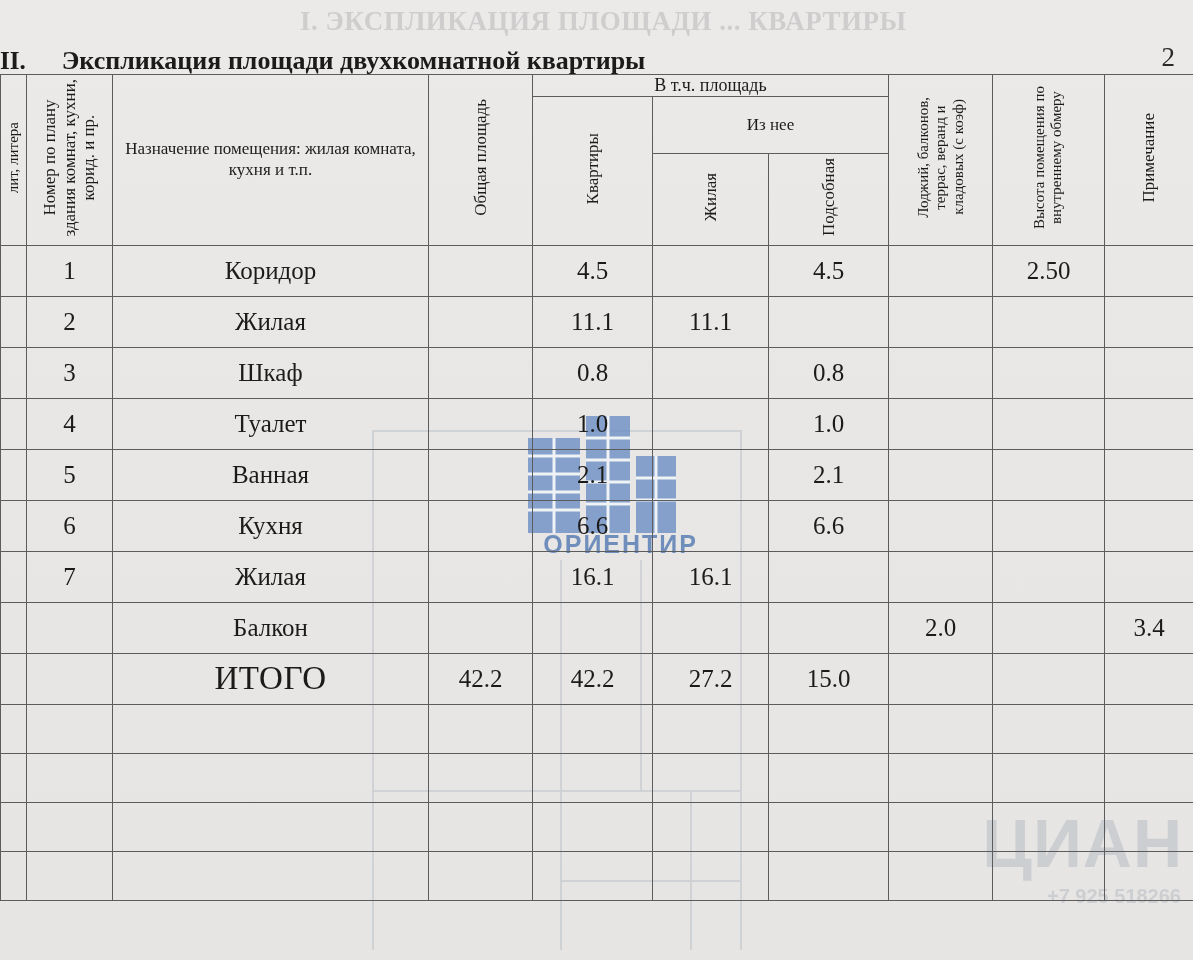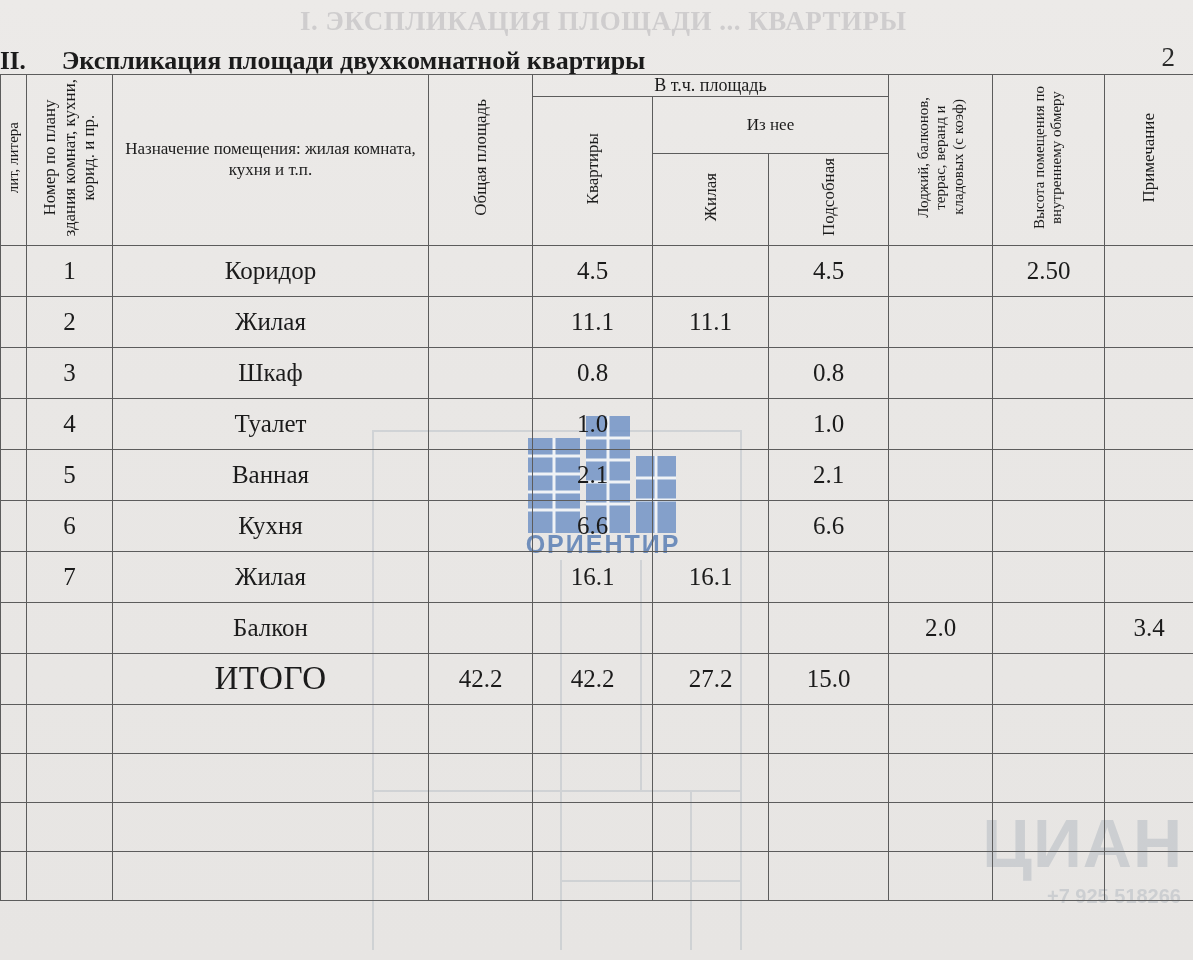"ОРИЕНТИР" .wm-text { text-align: center -> right }
